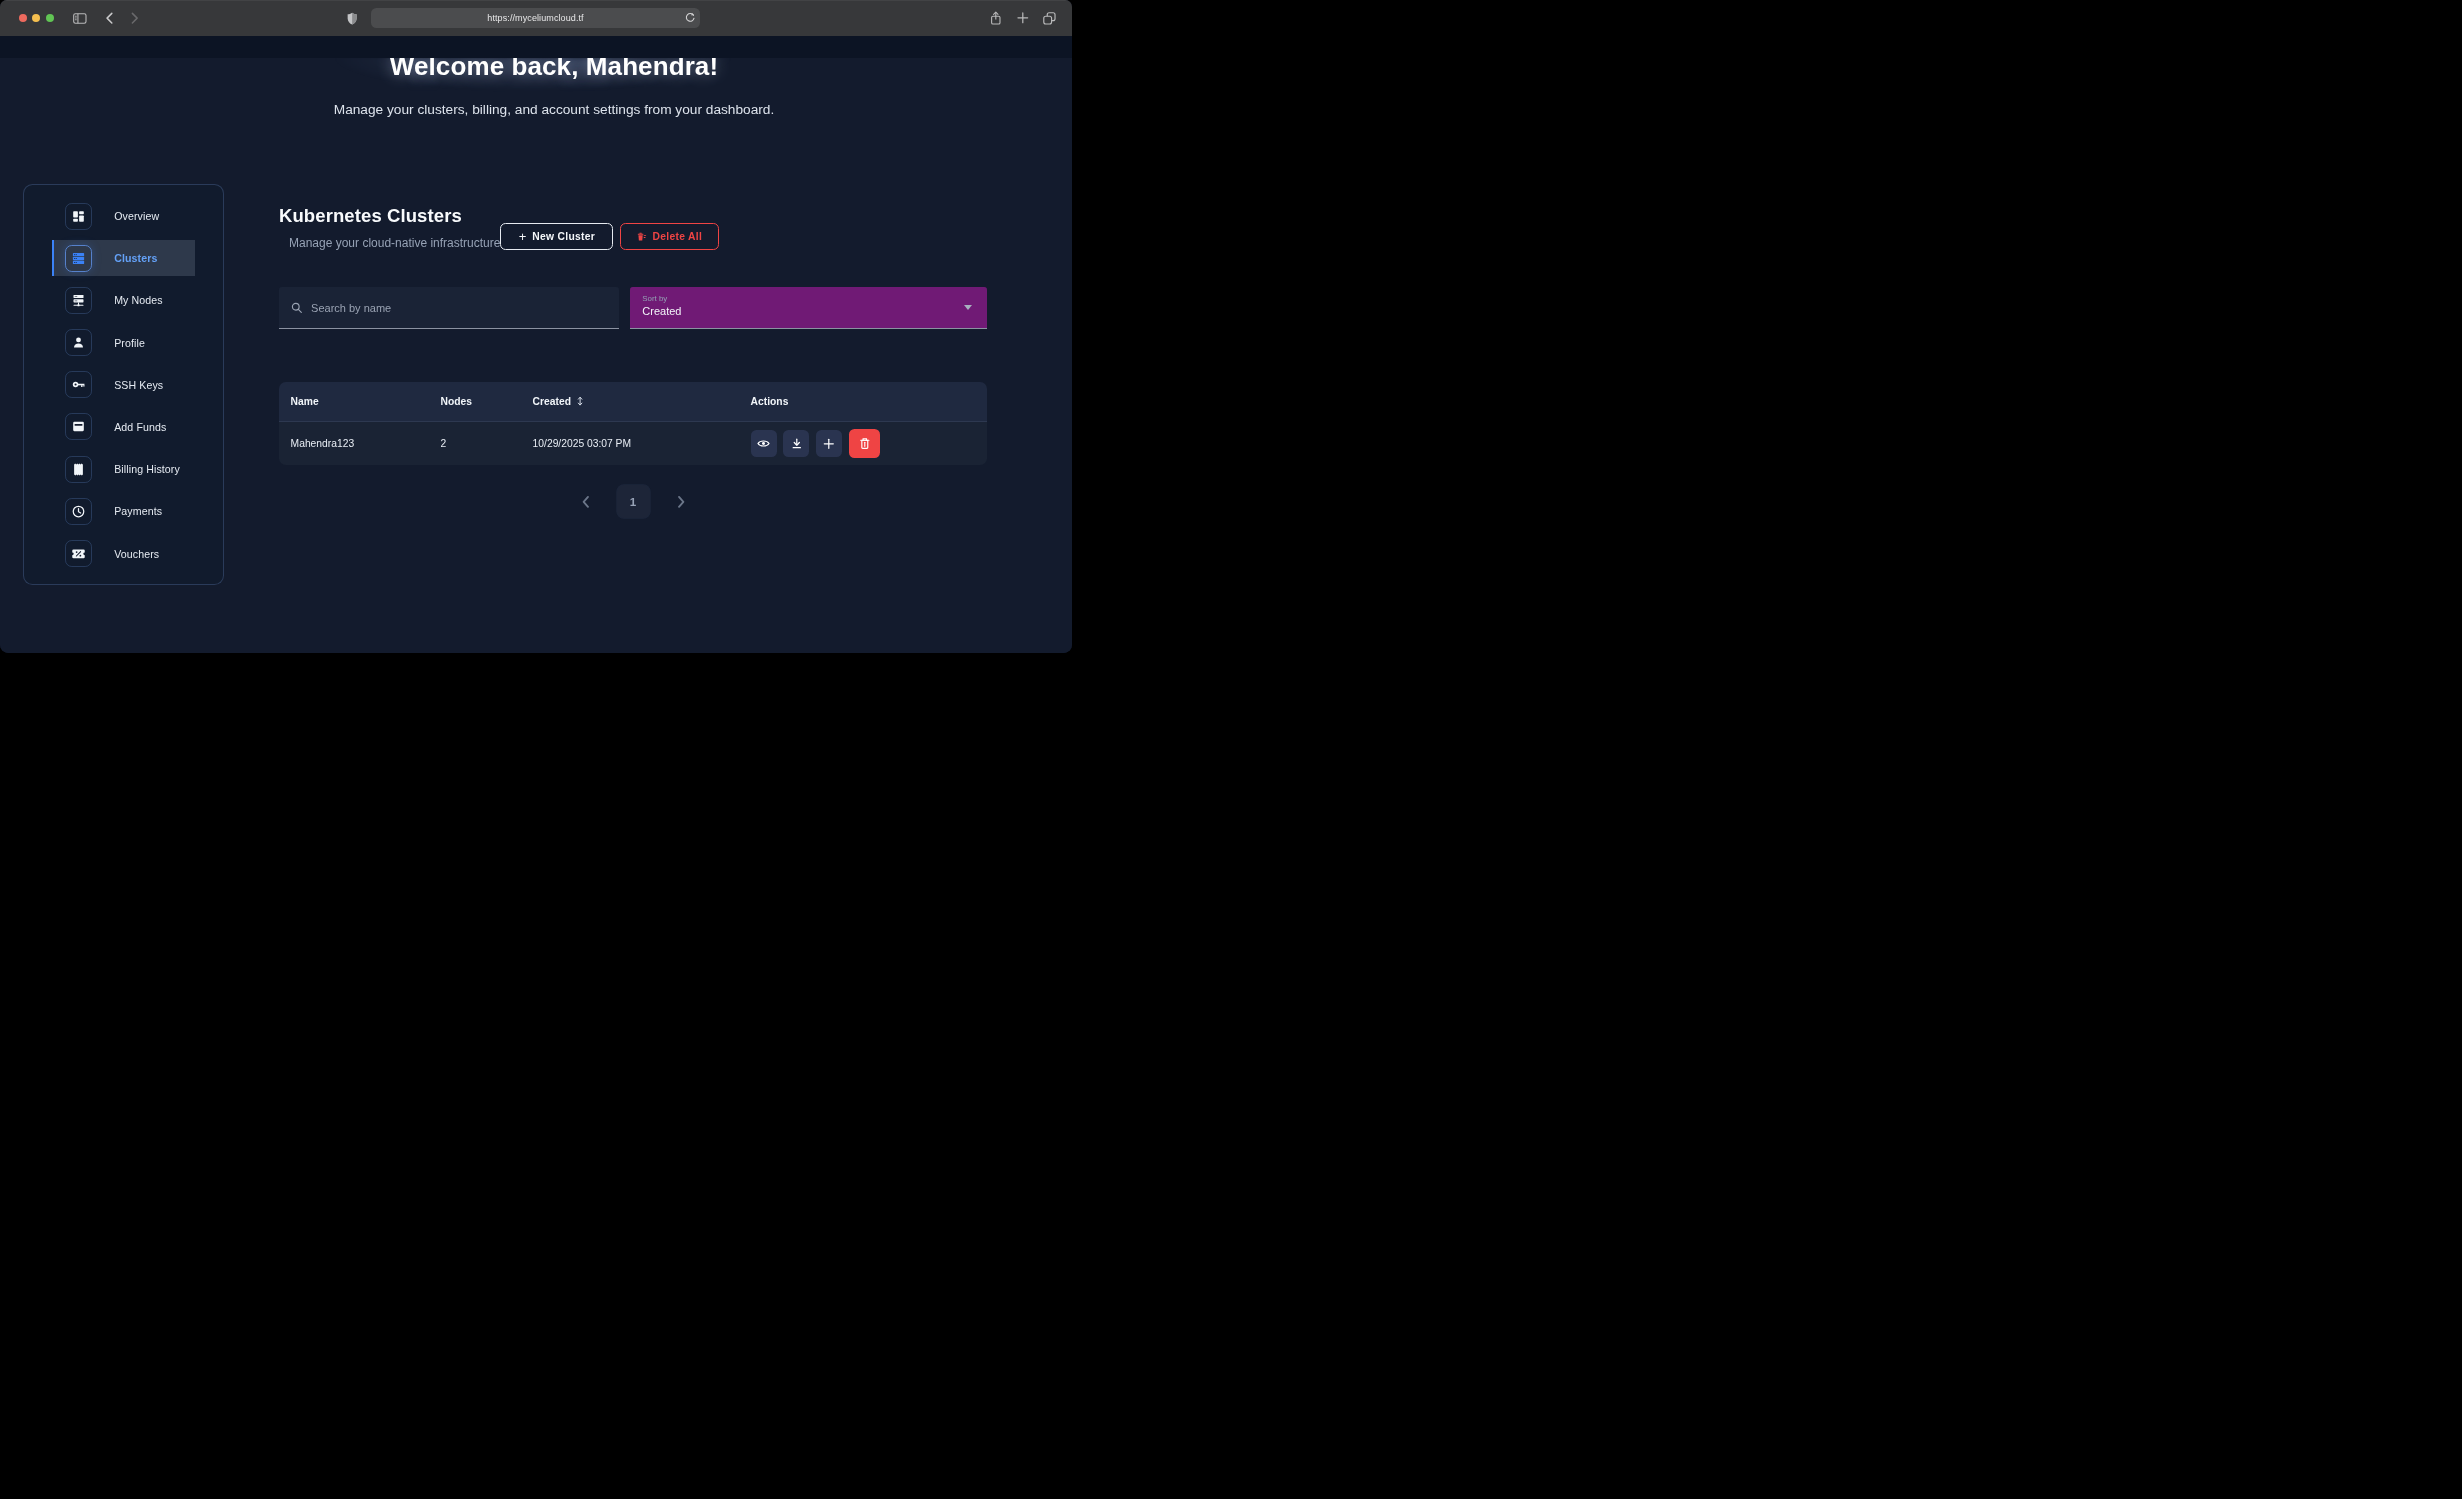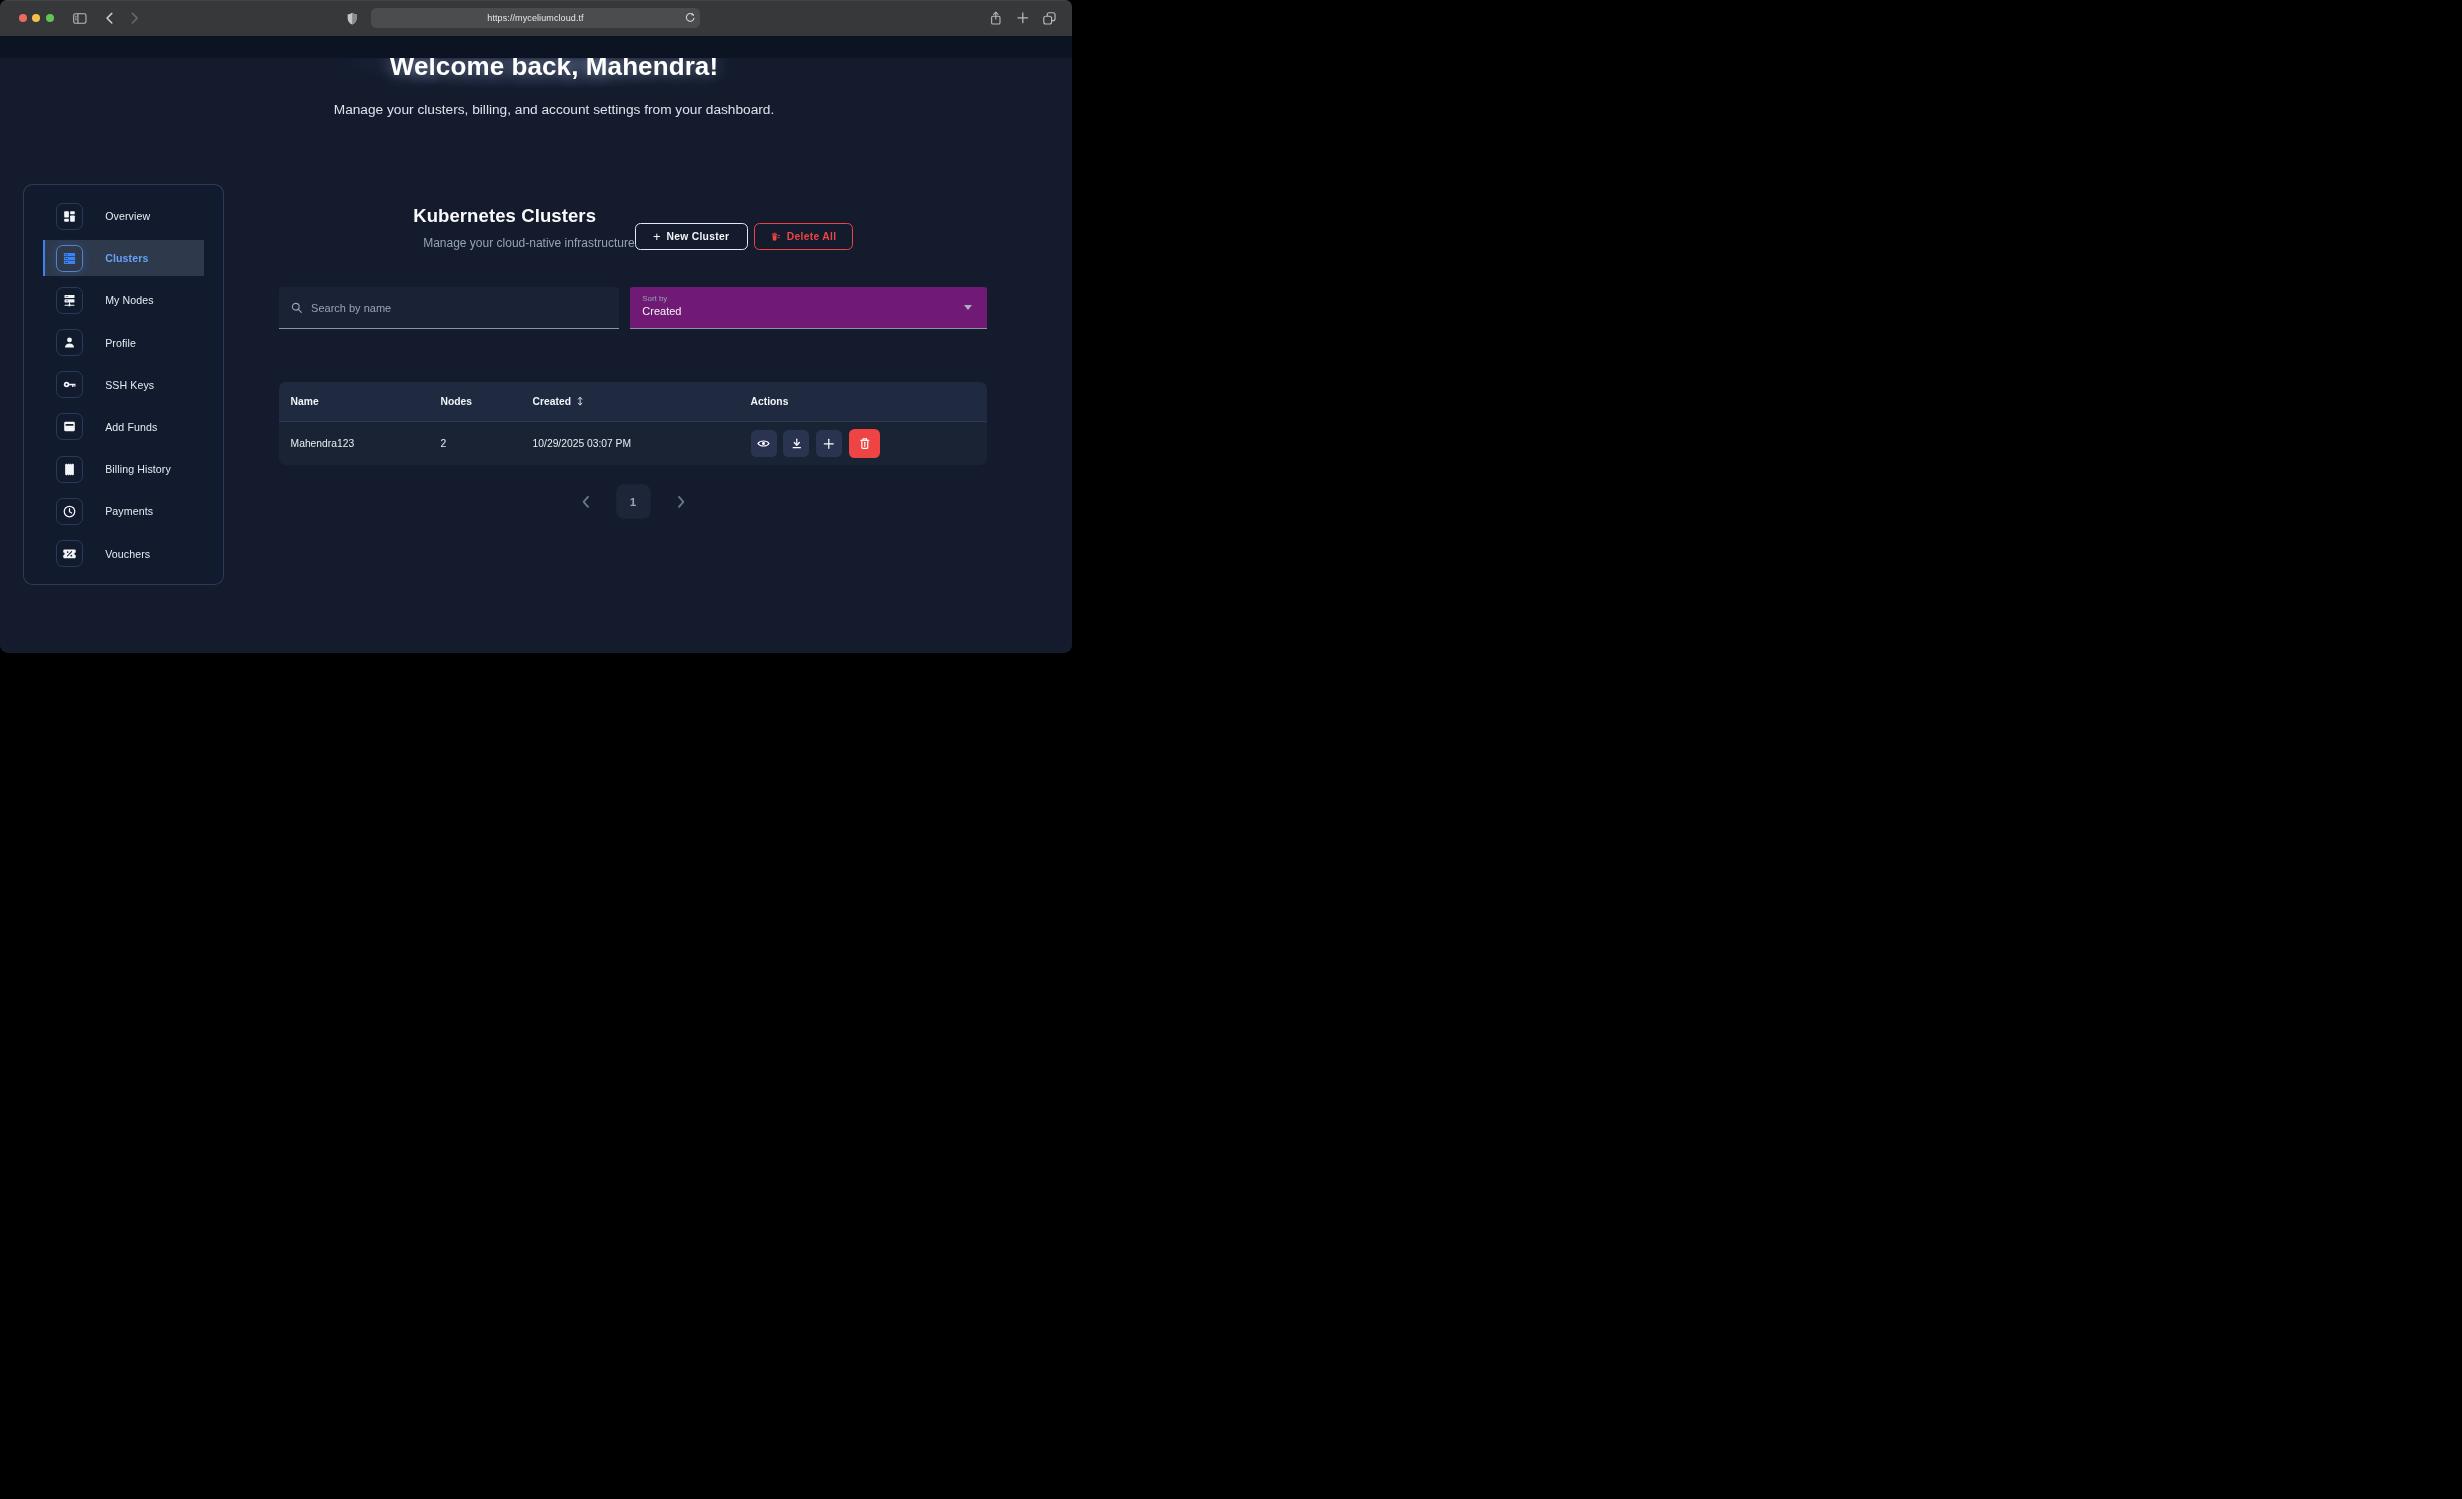"Overview" .sidebar { padding: 13px 19px -> 13px 28px }
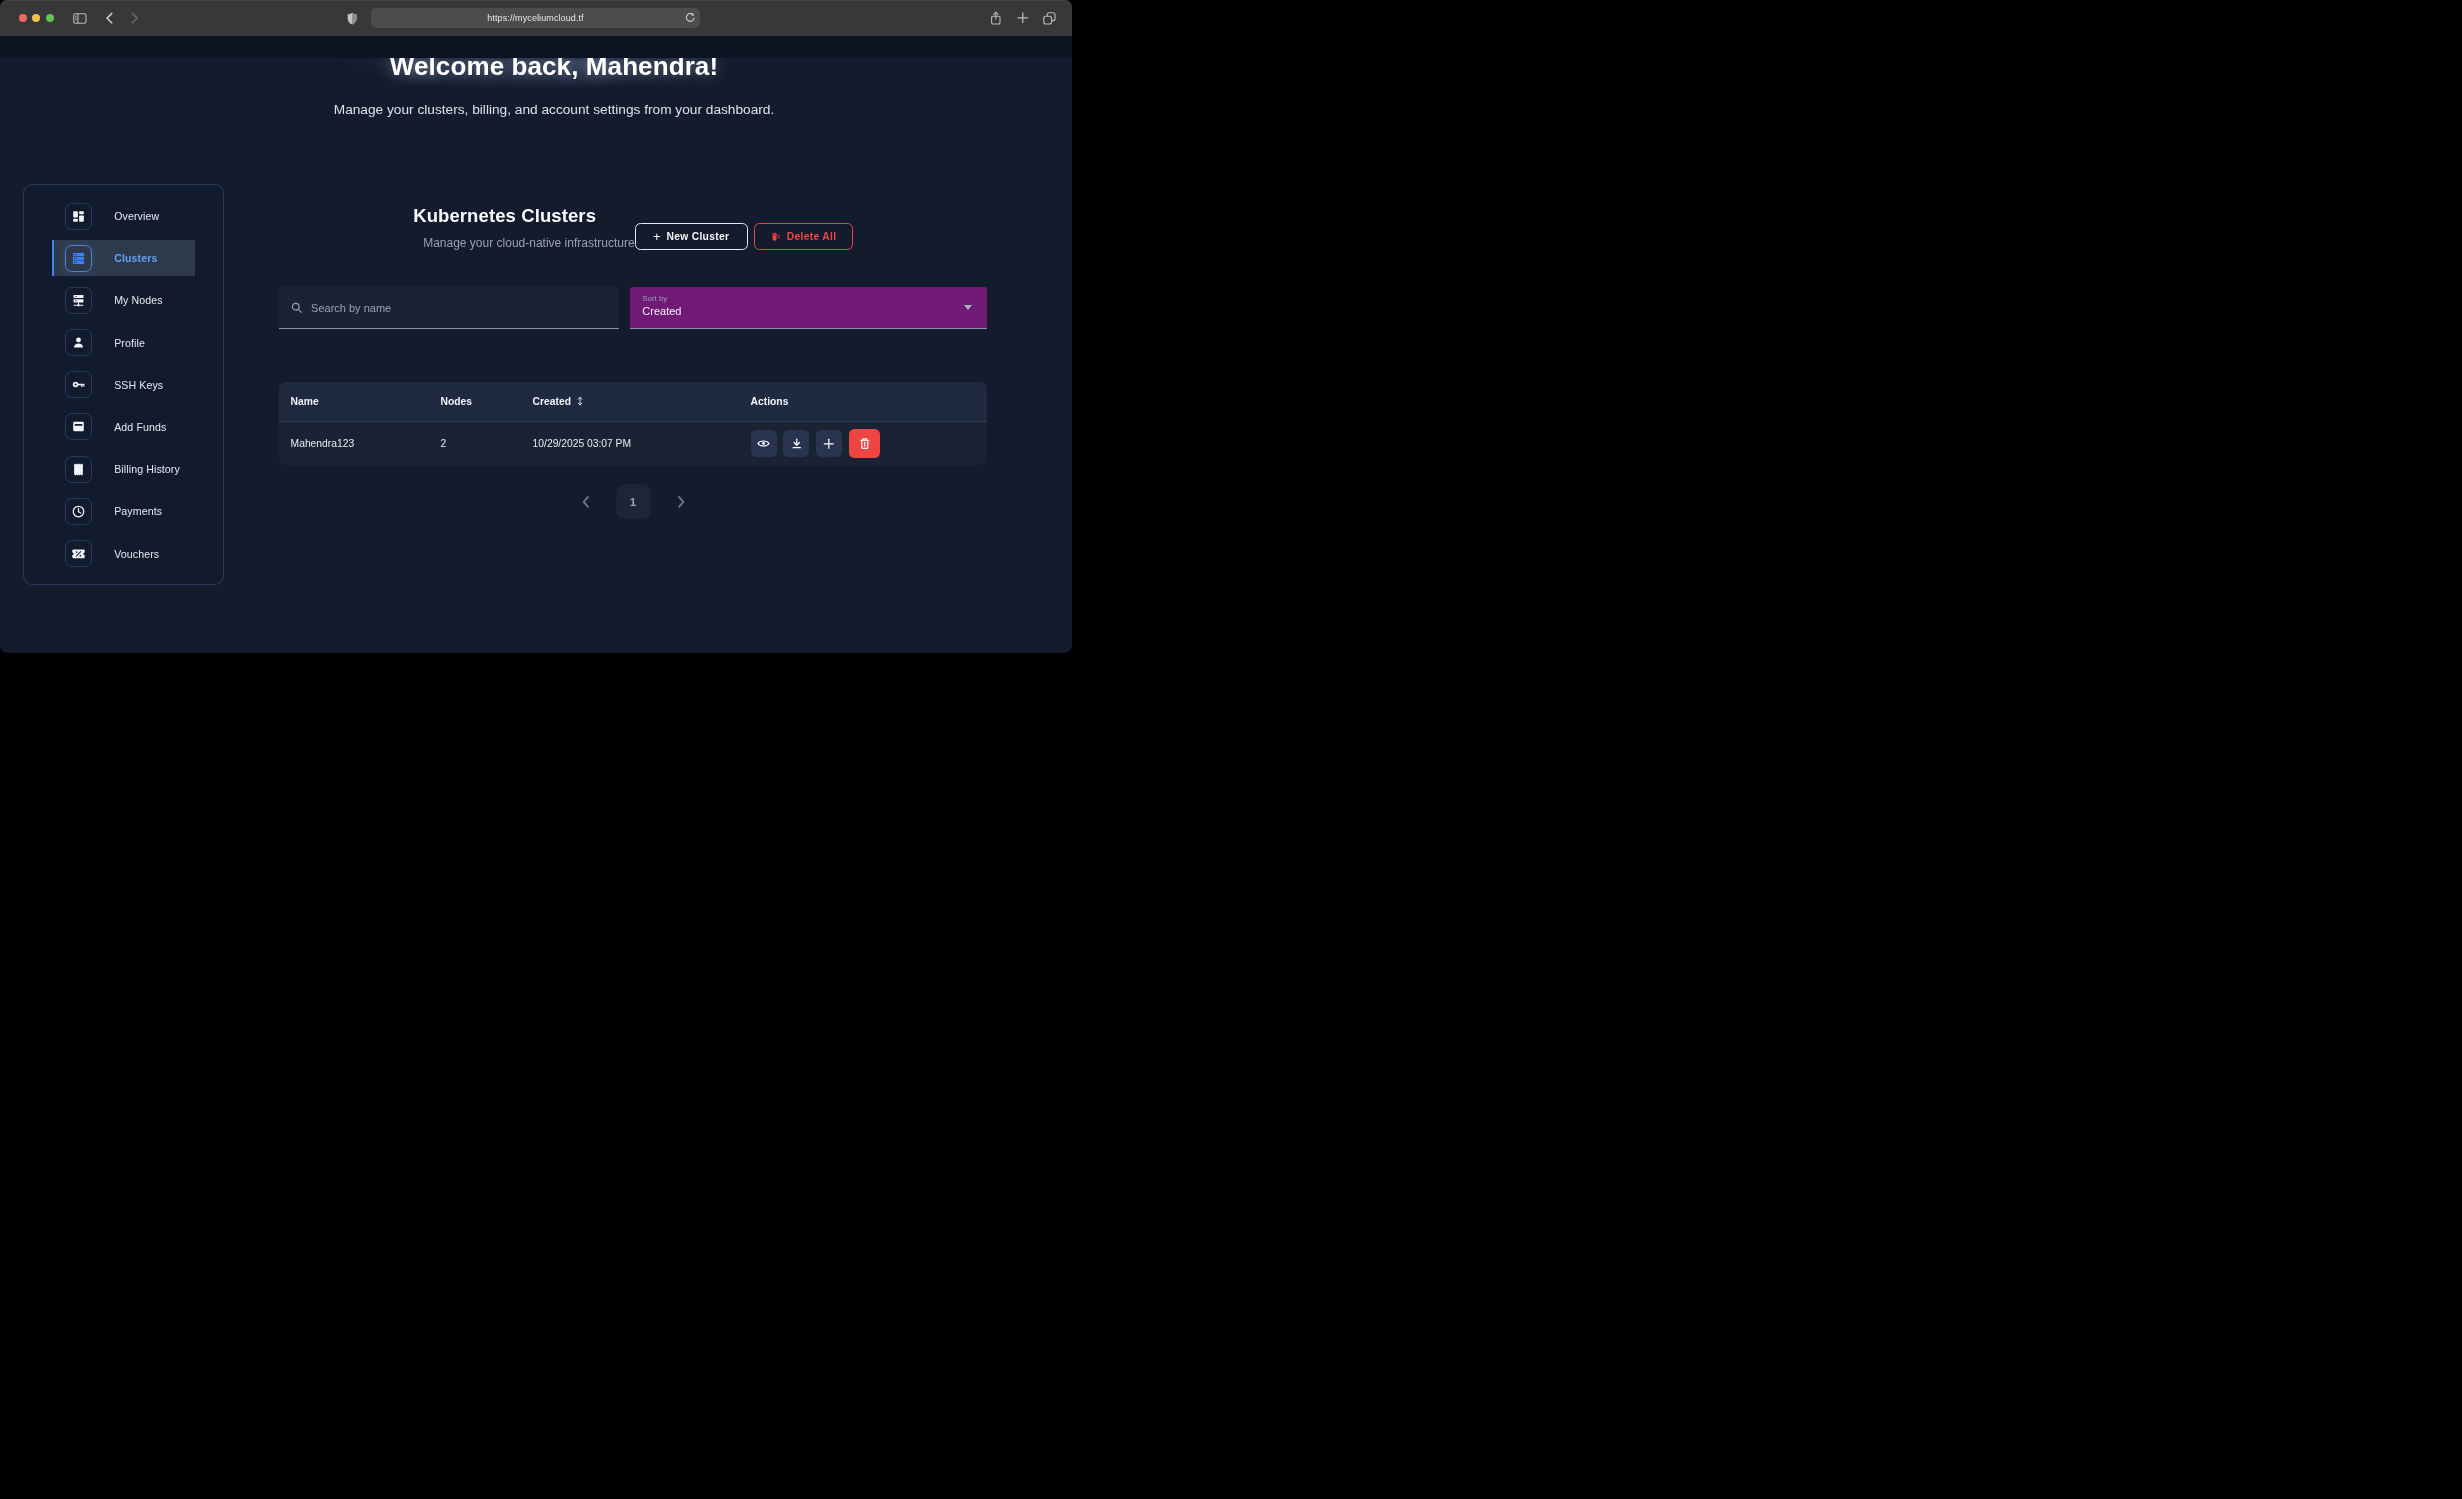"Kubernetes Clusters" .main-header { justify-content: center -> flex-start }
